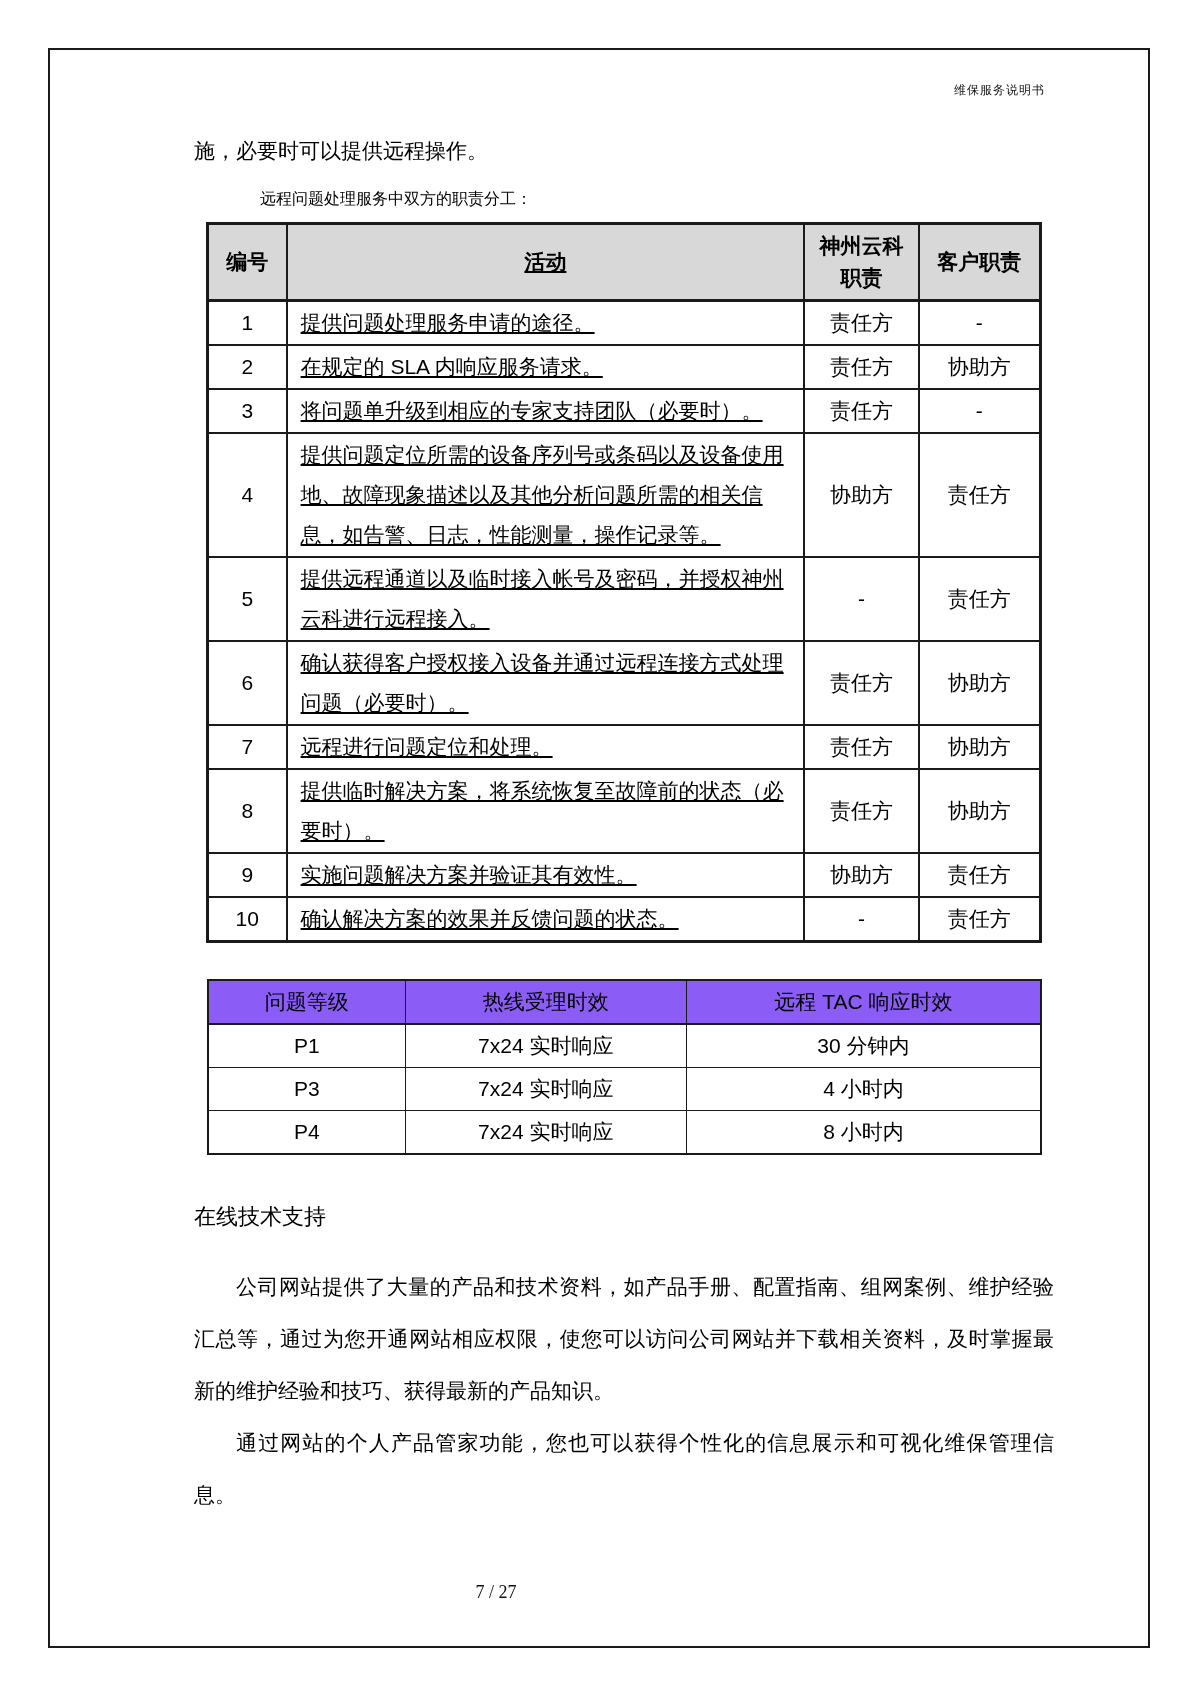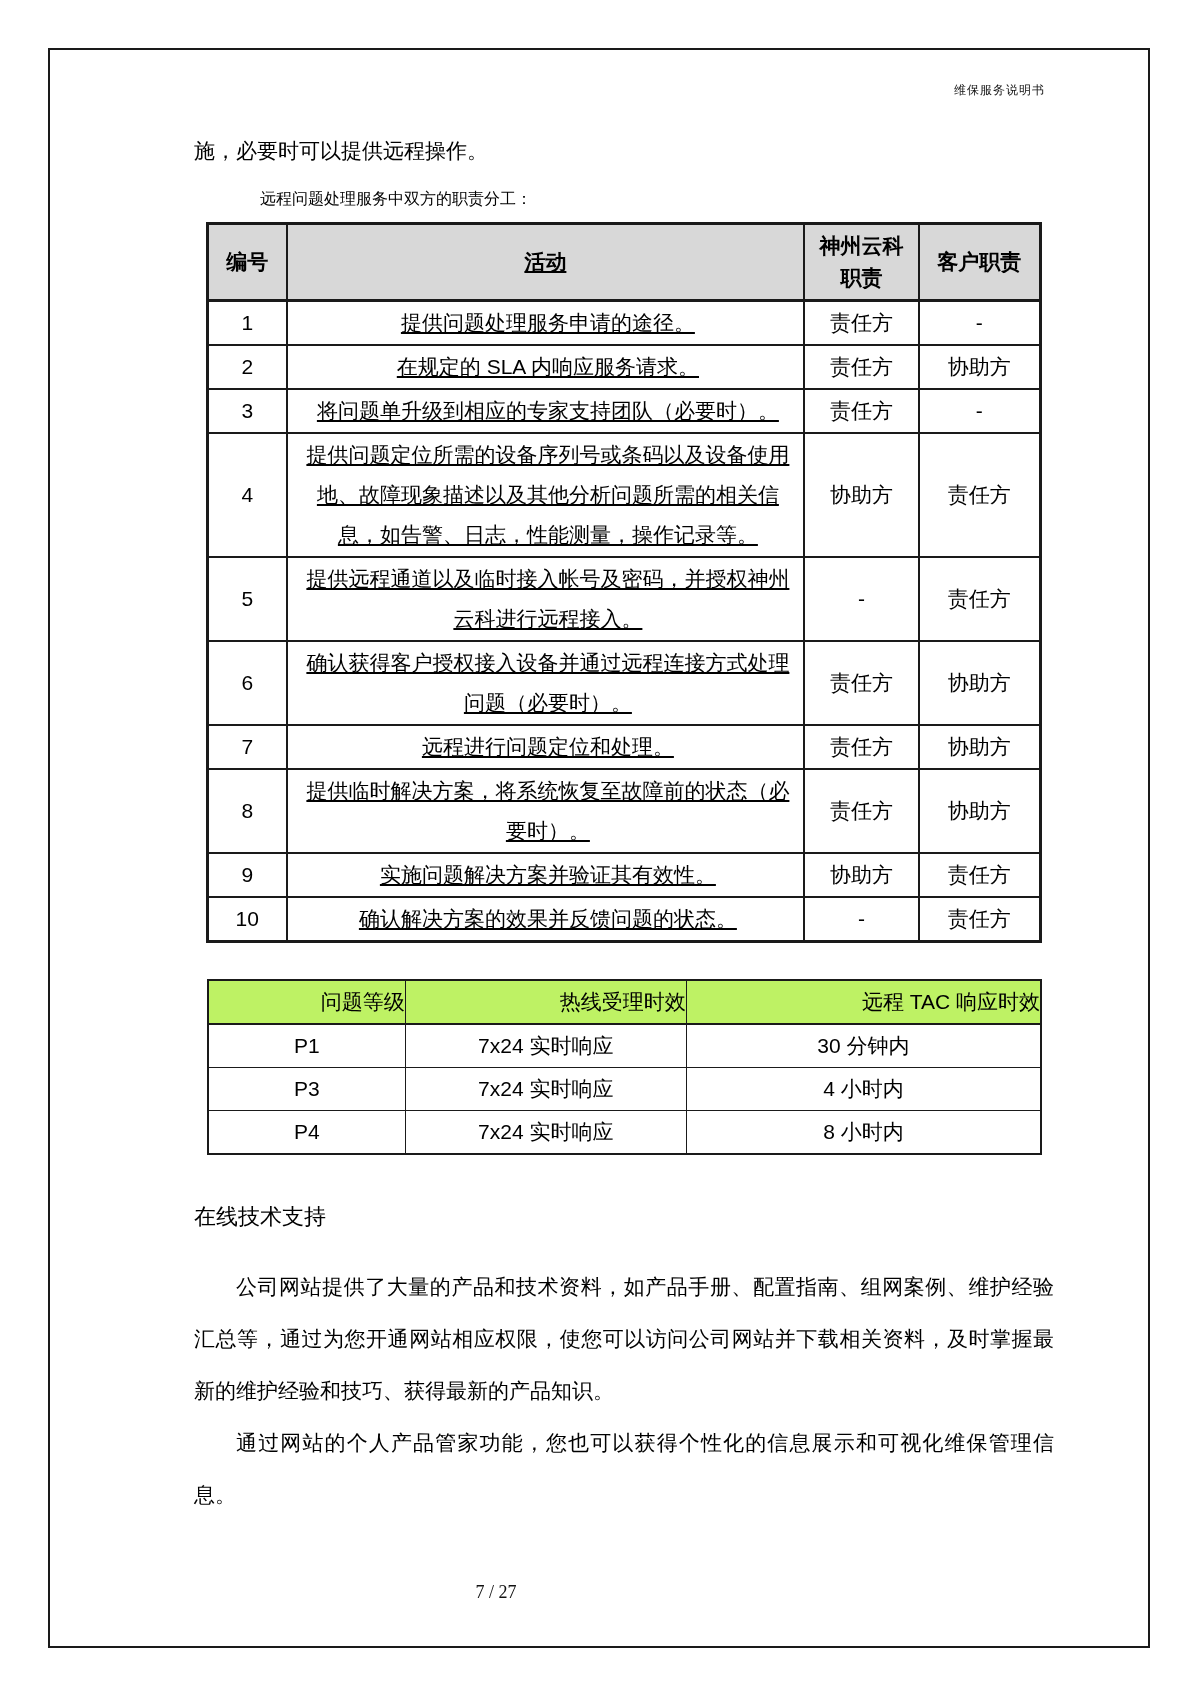"提供问题处理服务申请的途径。" .table1 td:nth-child(2) { text-align: center -> left }
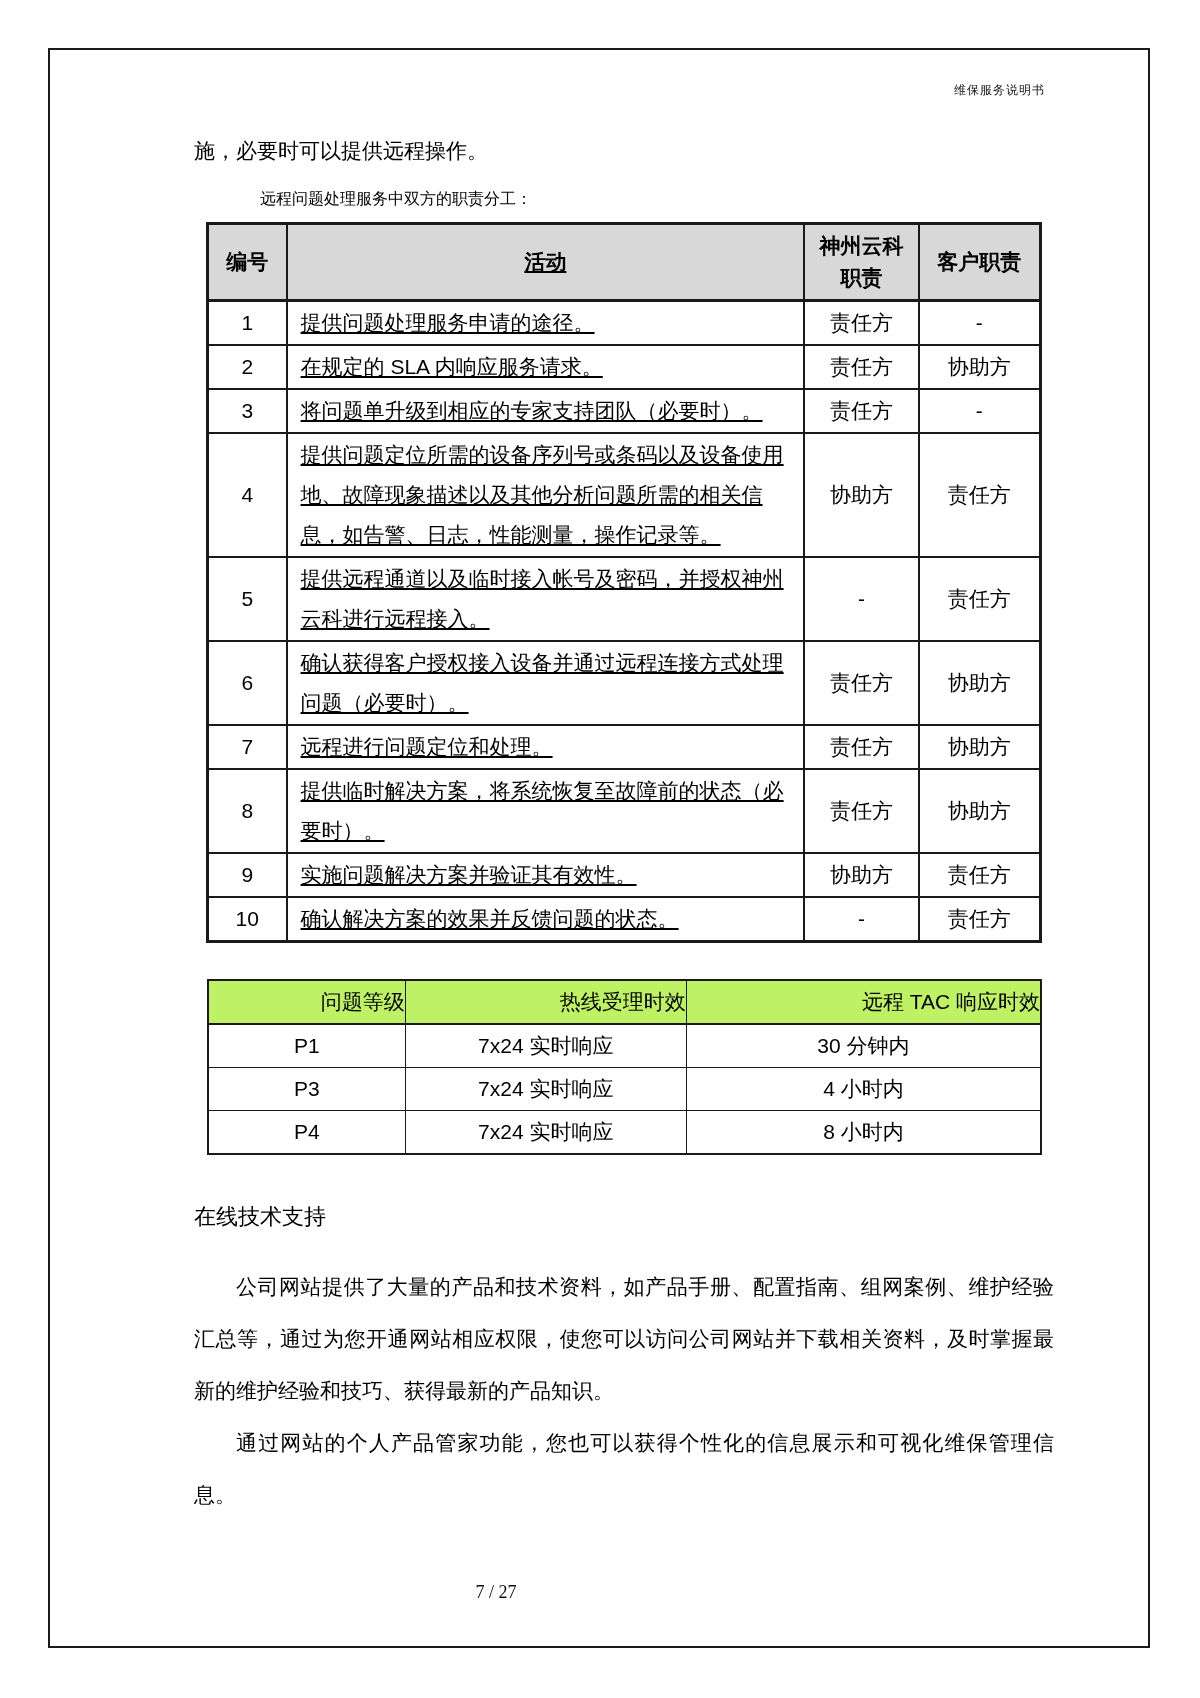"问题等级" .table2 th { background: #bef264 -> #8b5cf6; text-align: right -> center }
